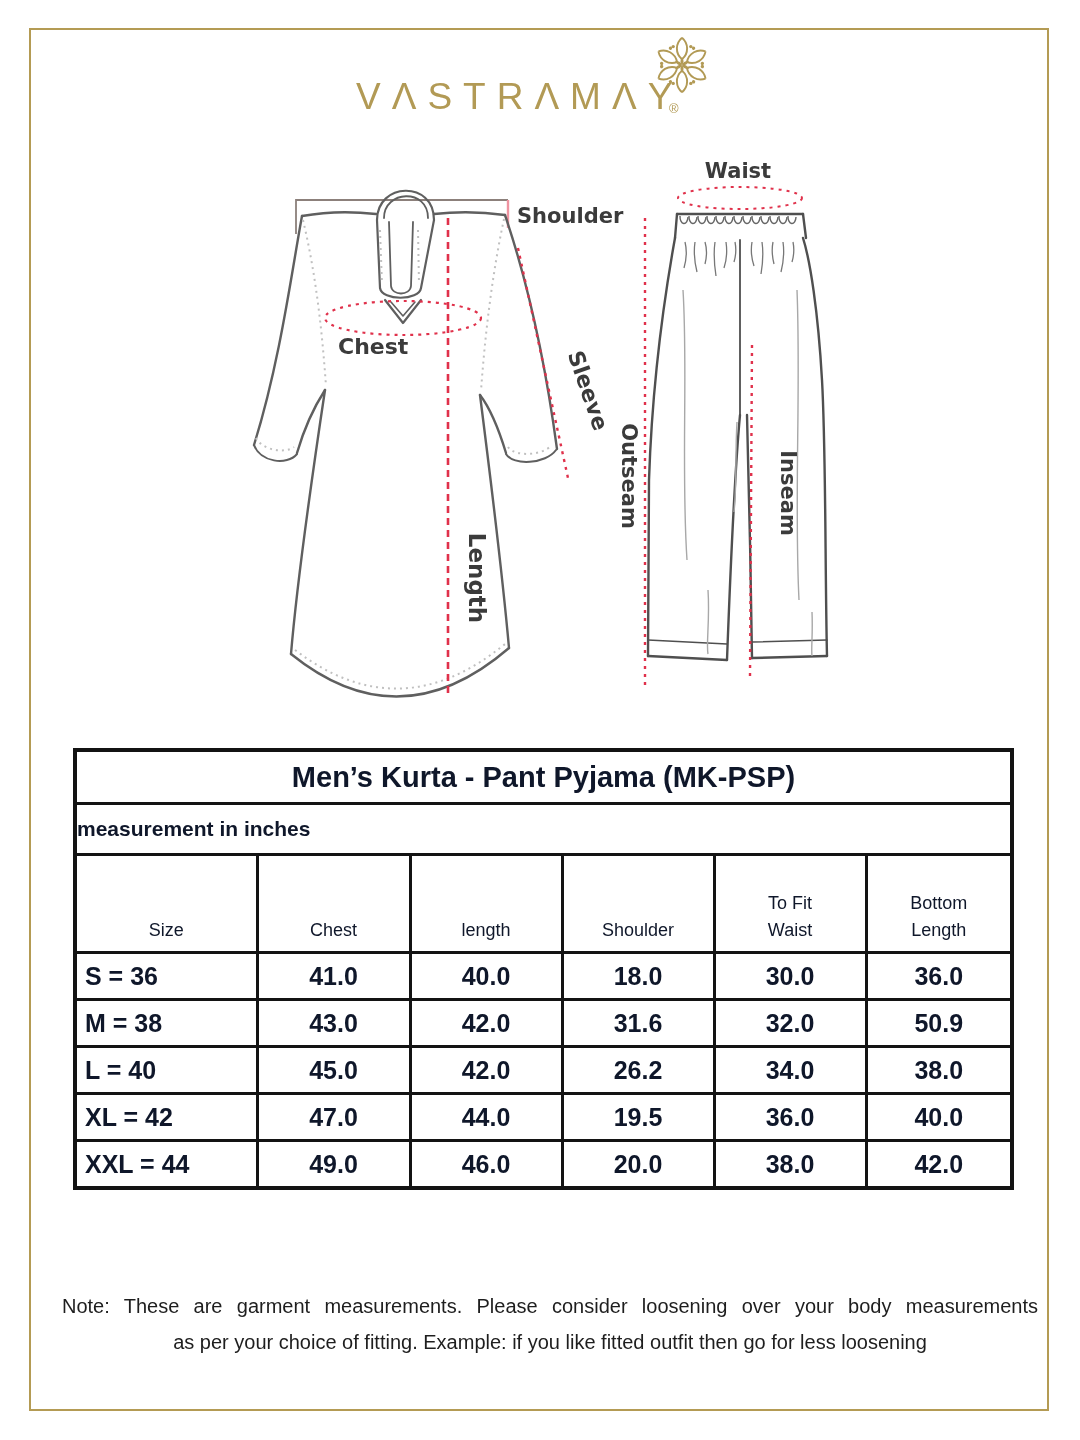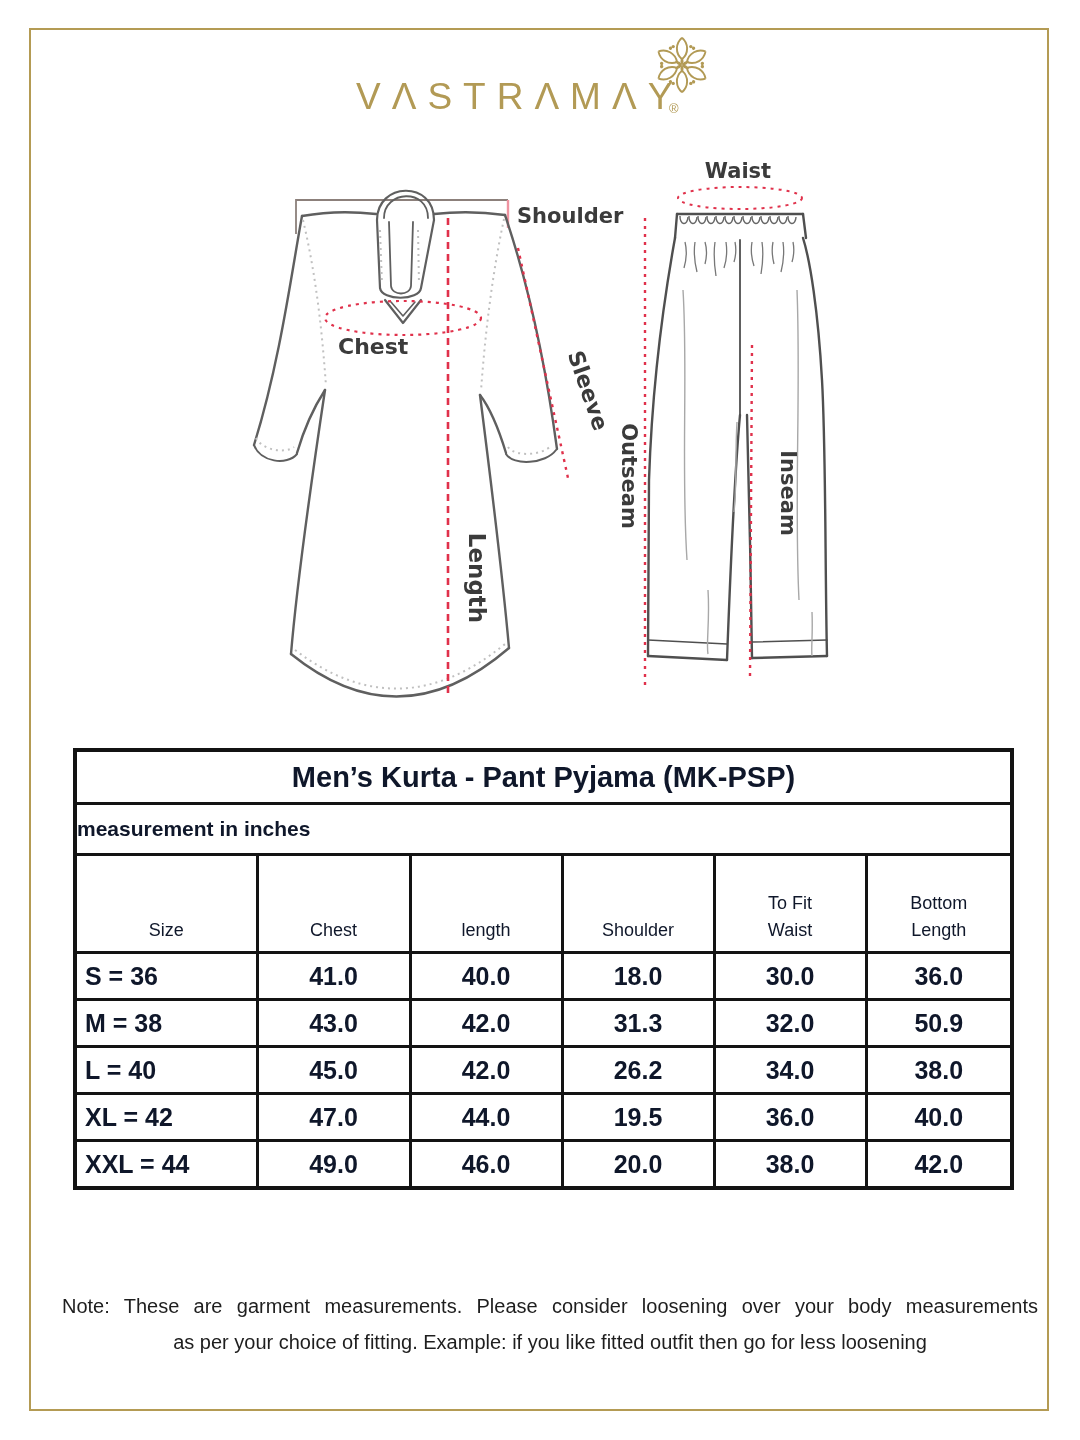"31.3" td { text: 31.3 -> 31.6 }
